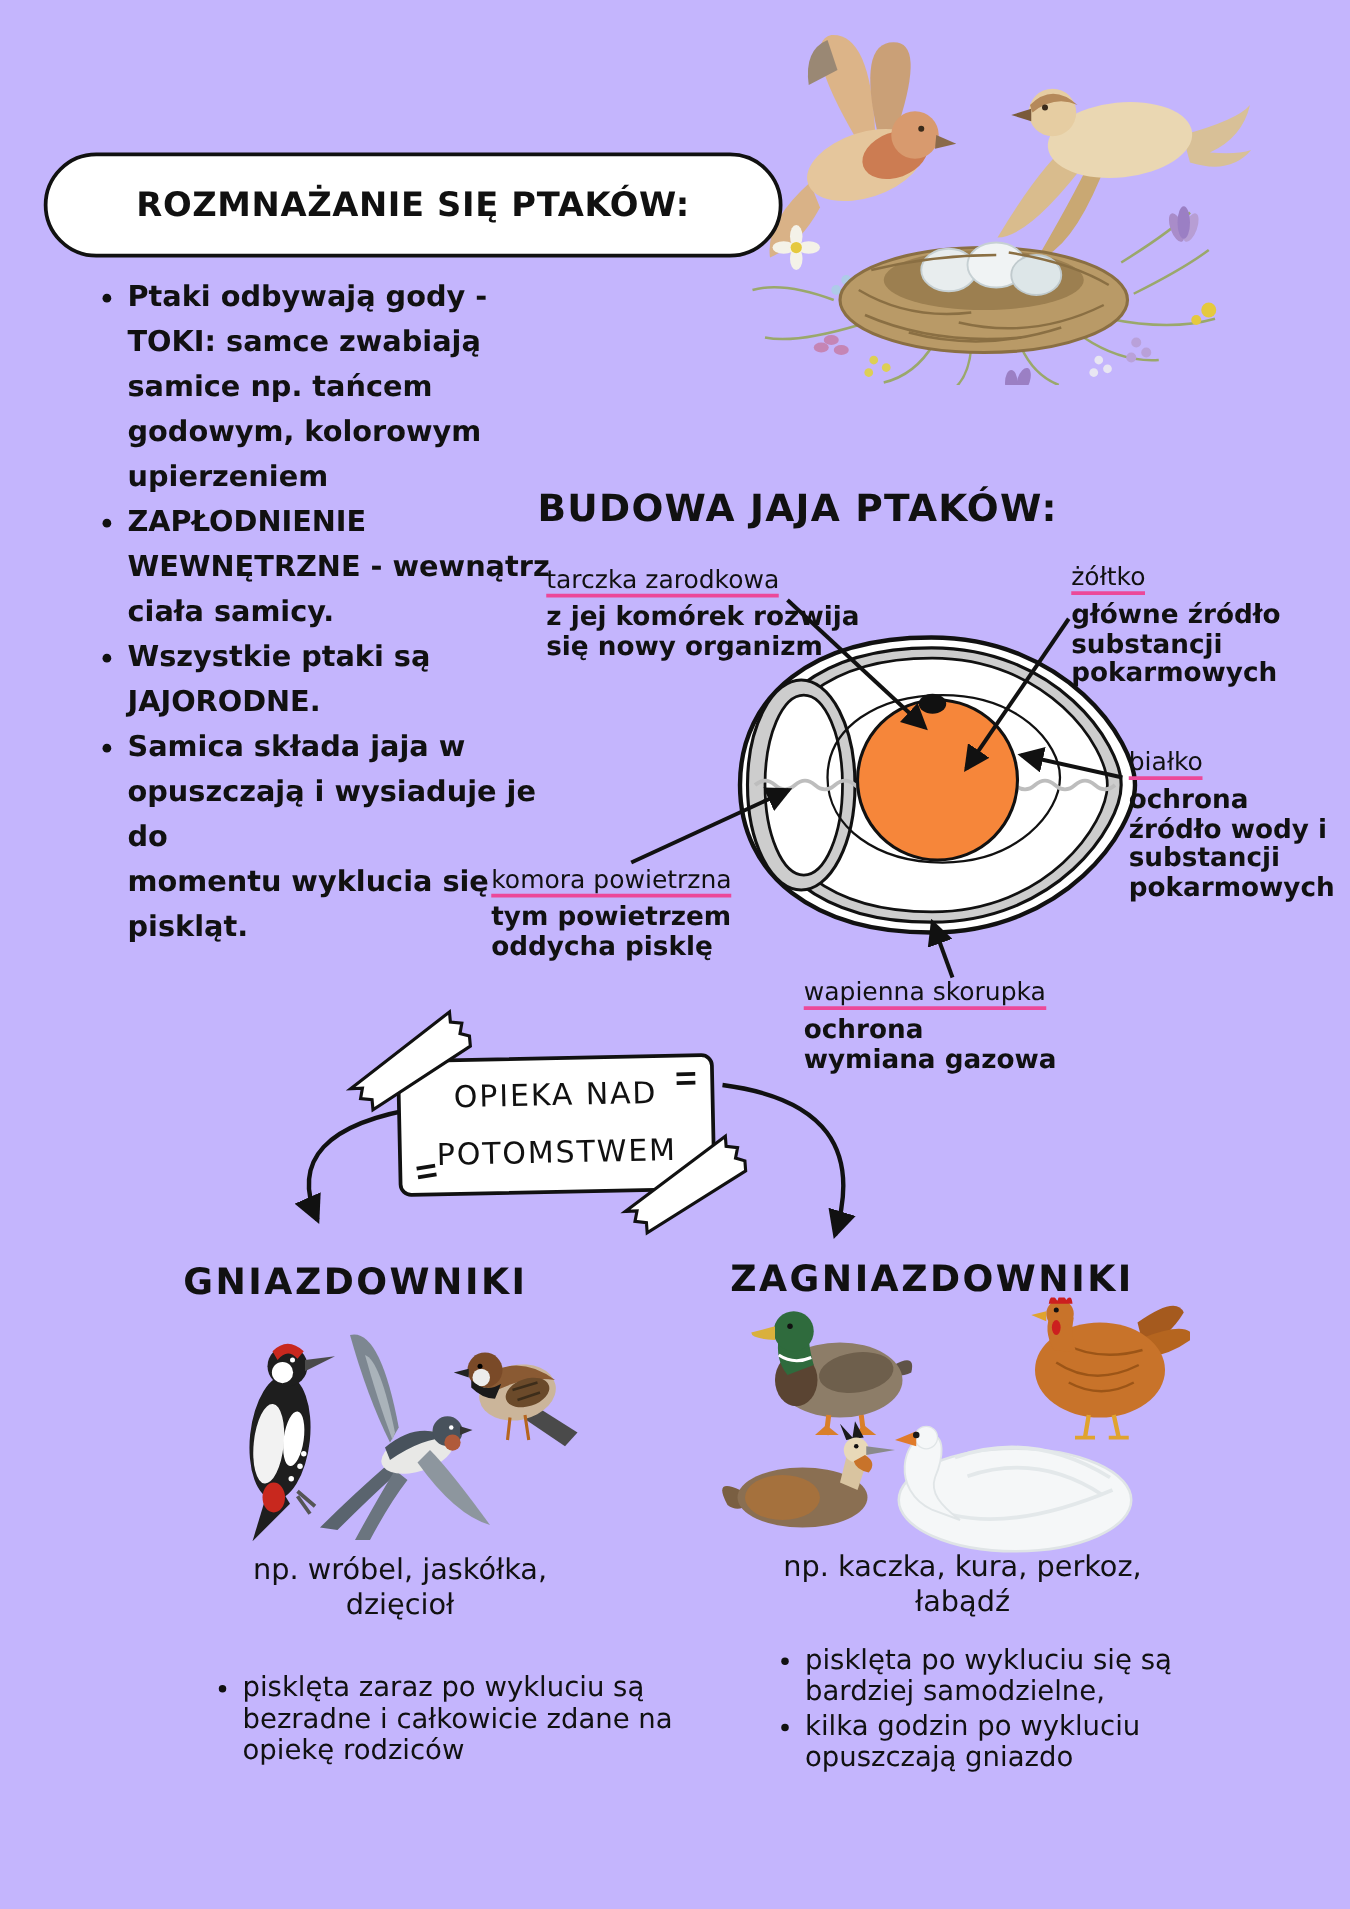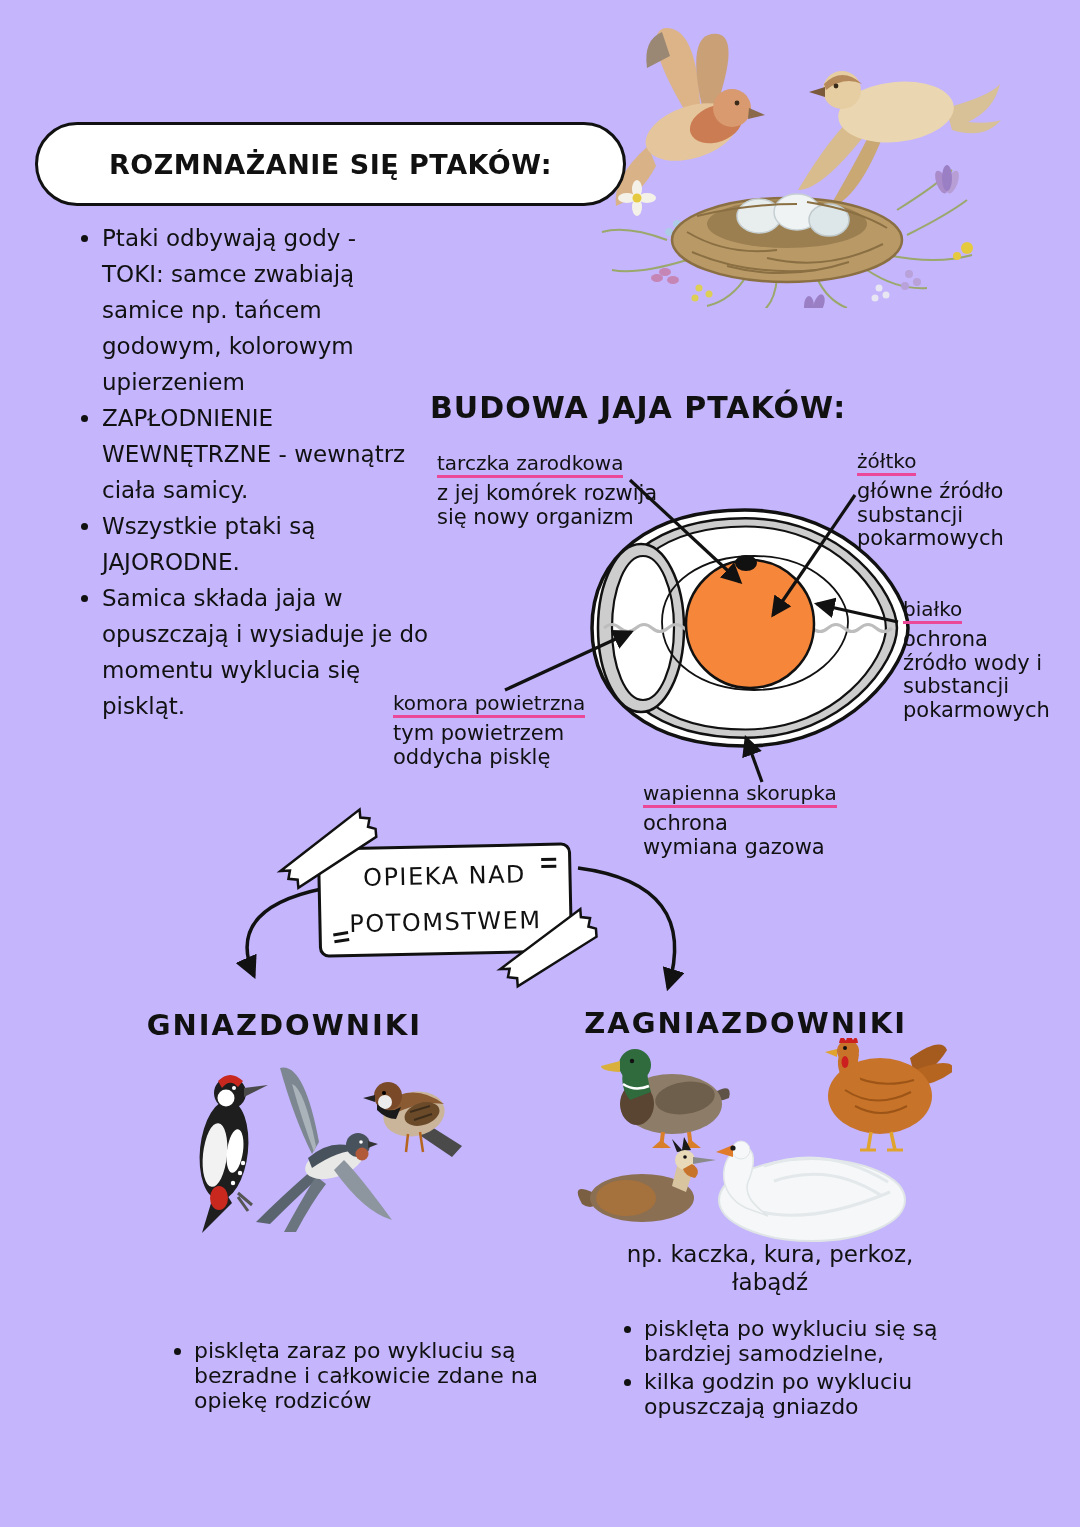"Ptaki odbywają gody -" .intro-list li { font-weight: none -> bold }
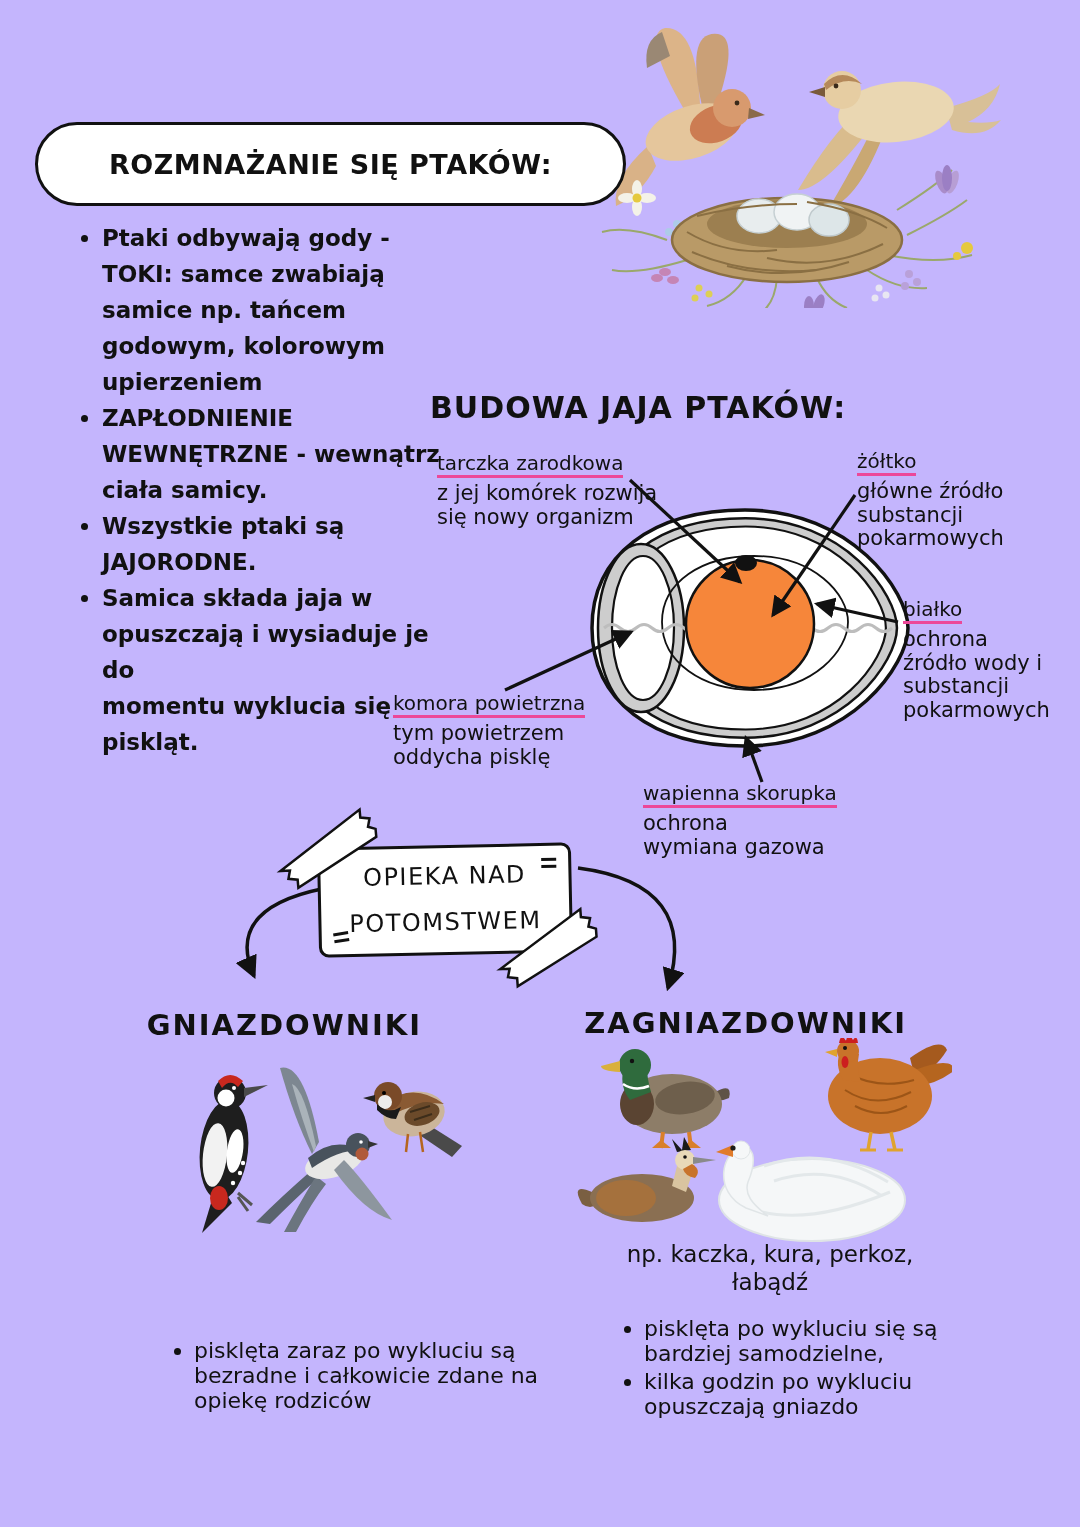"z jej komórek rozwija" .eg-desc { font-weight: none -> bold }
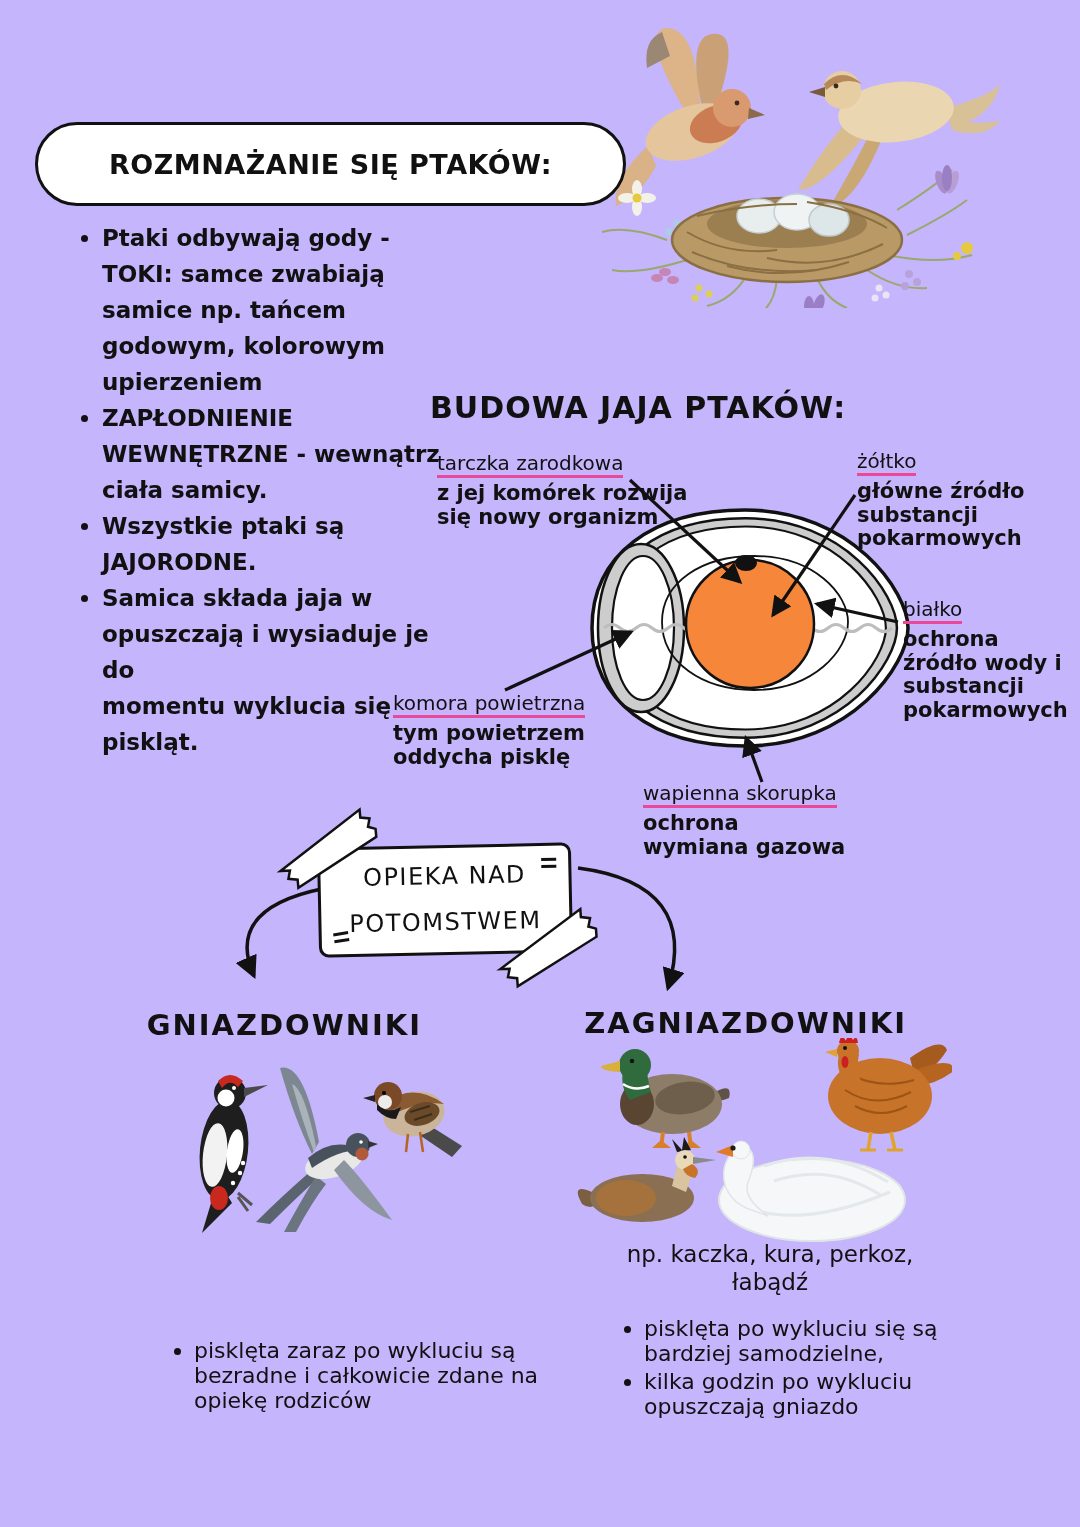"np. wróbel, jaskółka," div.abs { html: none -> <div>np. wróbel, jaskółka, dzięcioł</div> }
